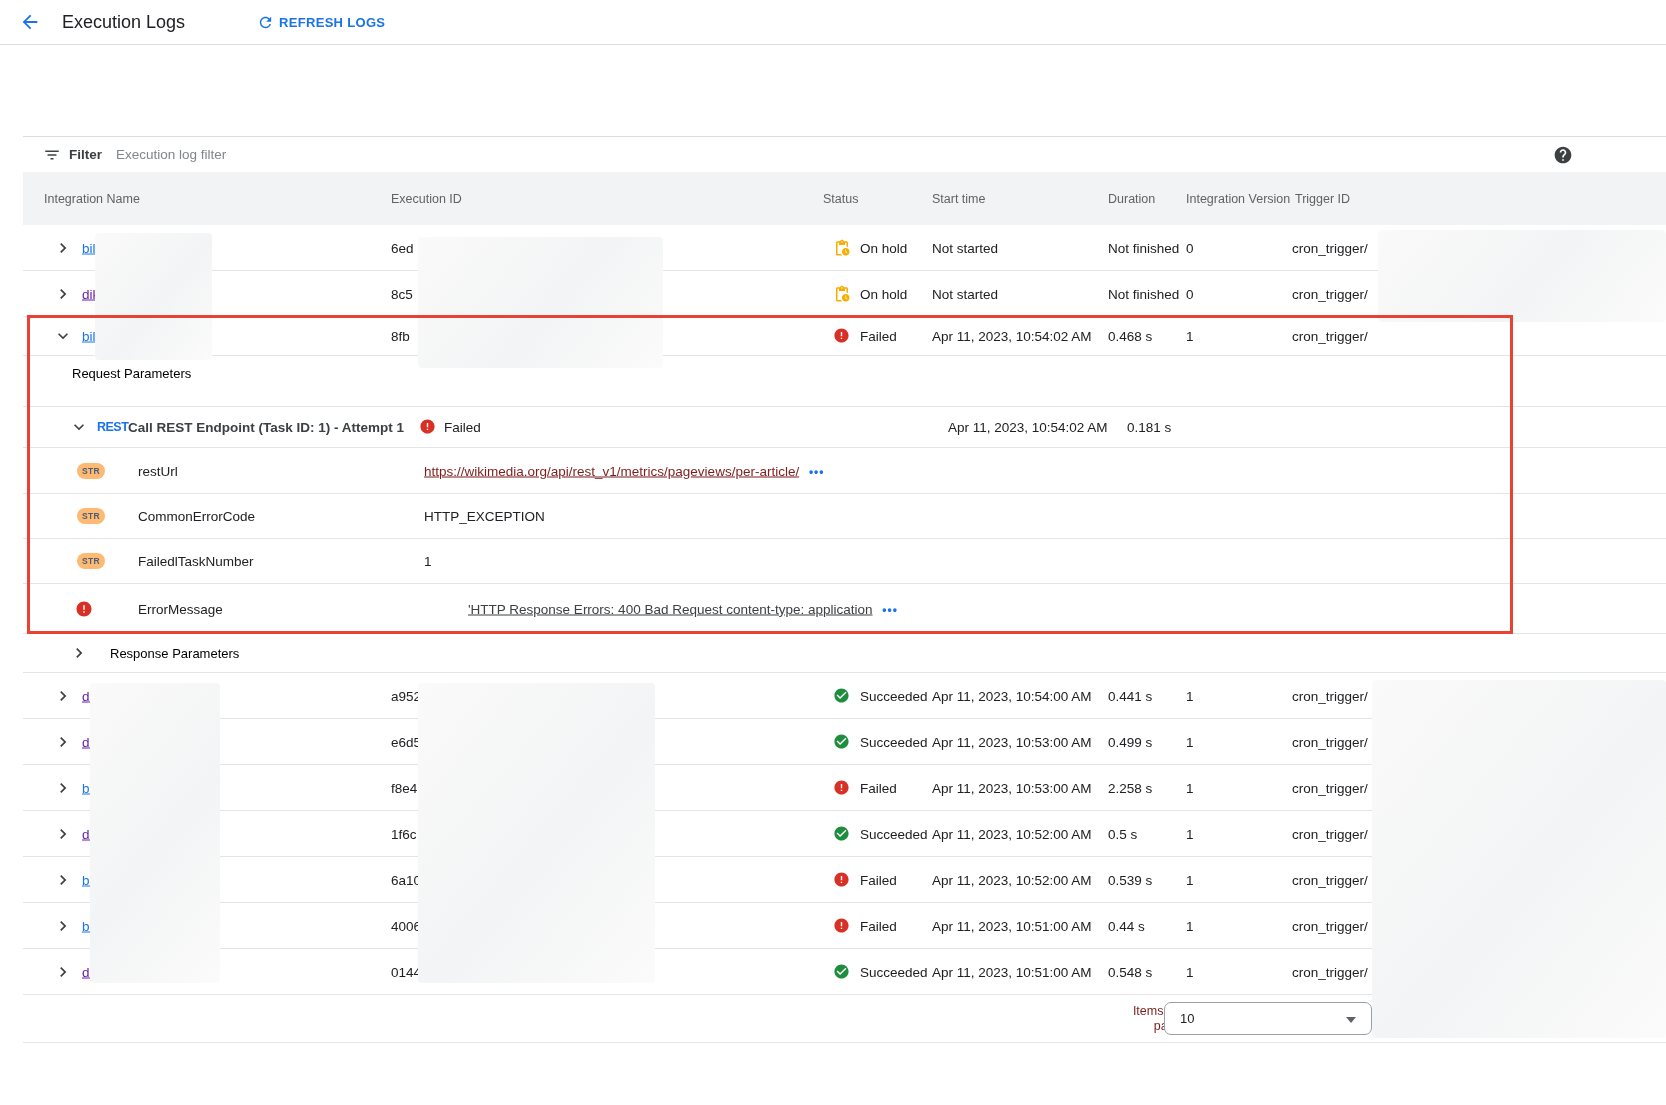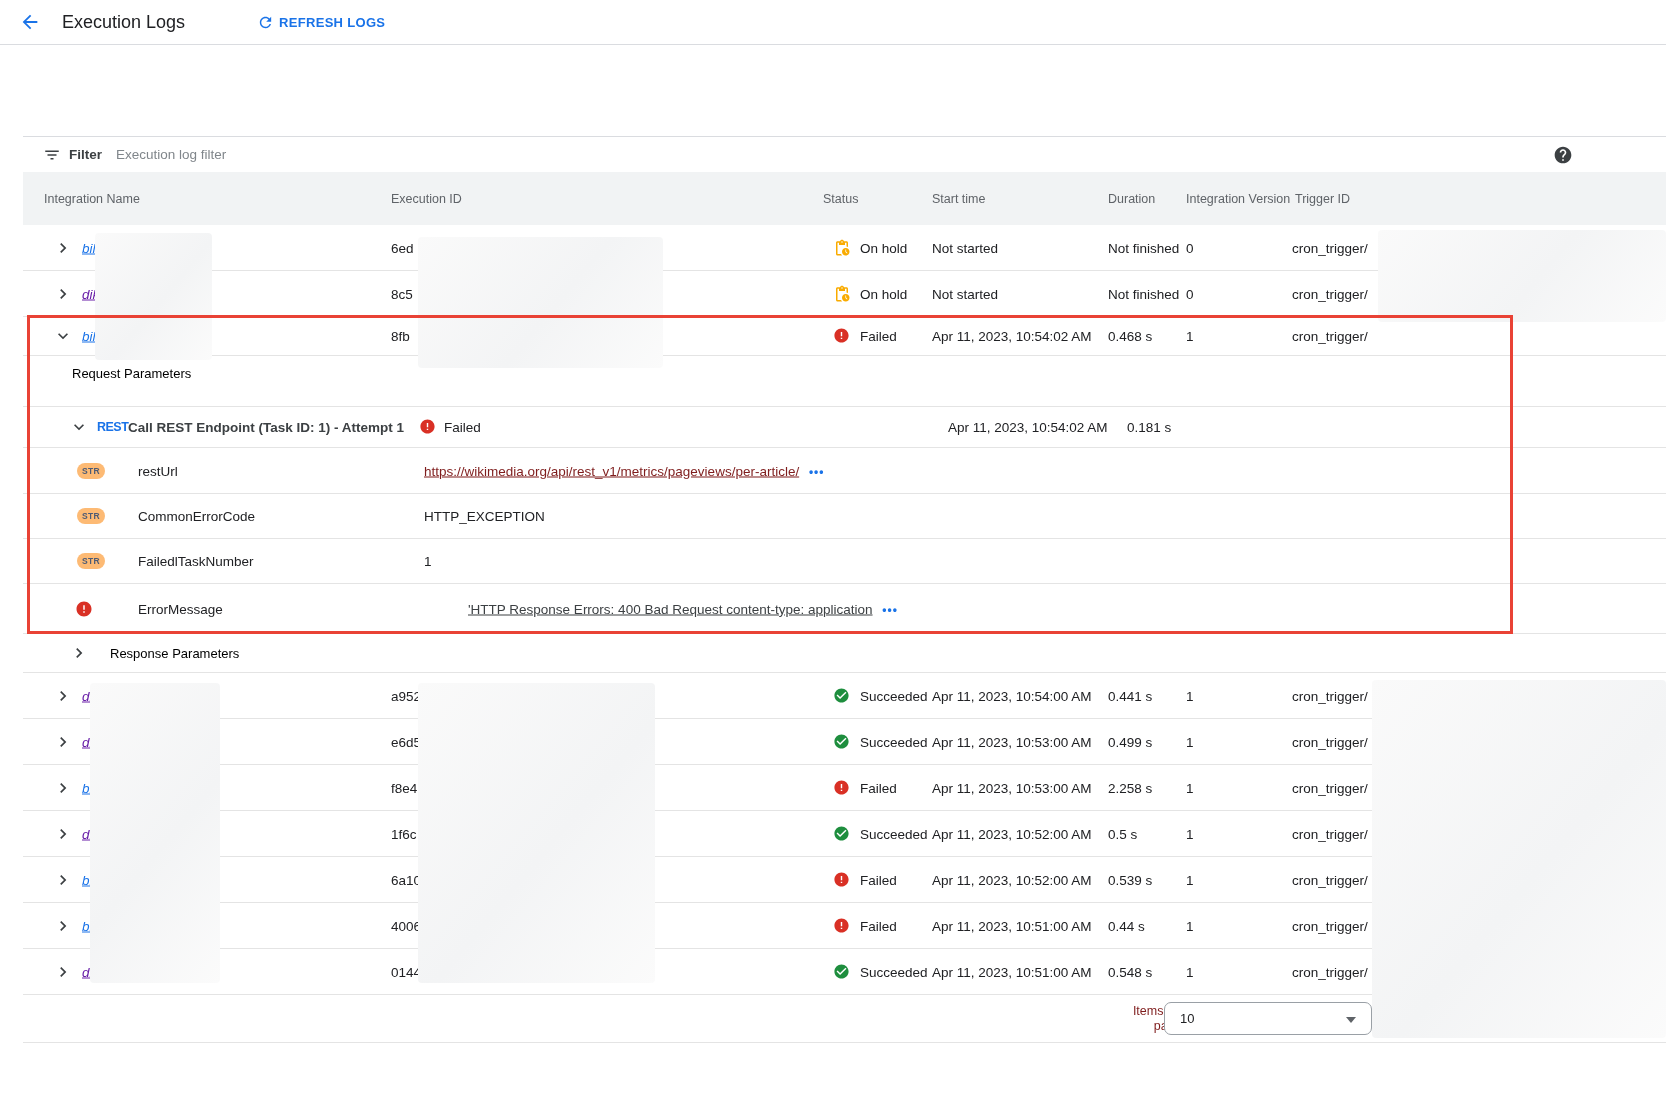"bil" .c-name { font-style: italic -> none }
